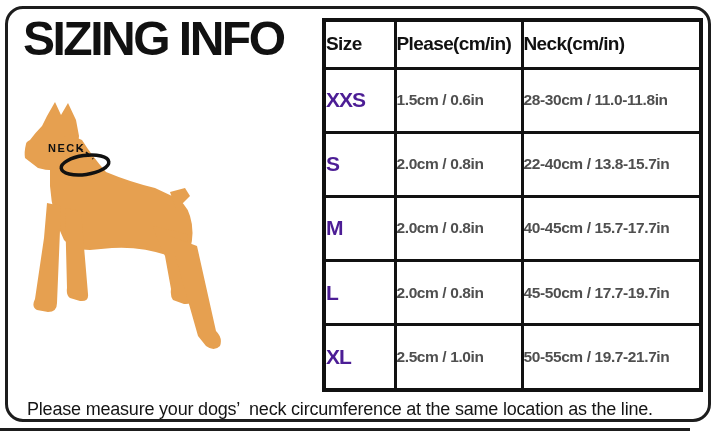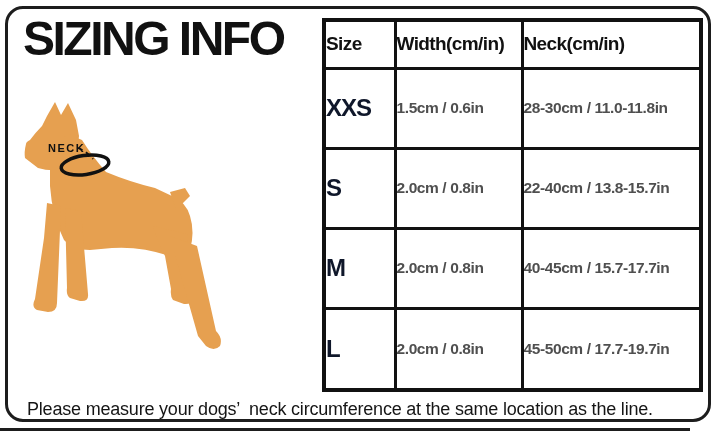"Width(cm/in)" th.hdr { text: Width -> Please }
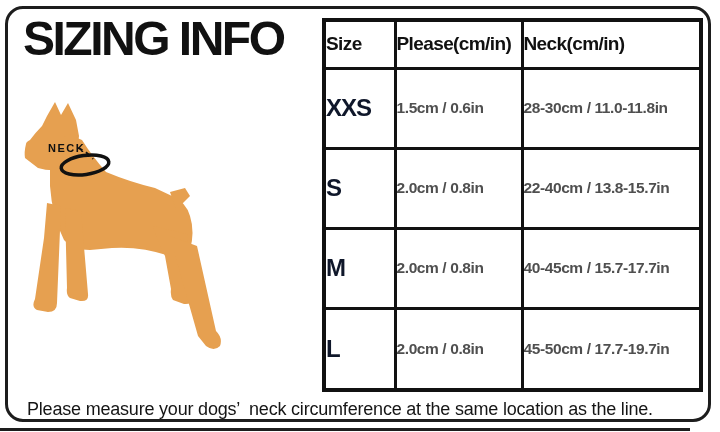"XXS" td.size { color: #0f172a -> #4c1d95; font-size: 24px -> 21px }
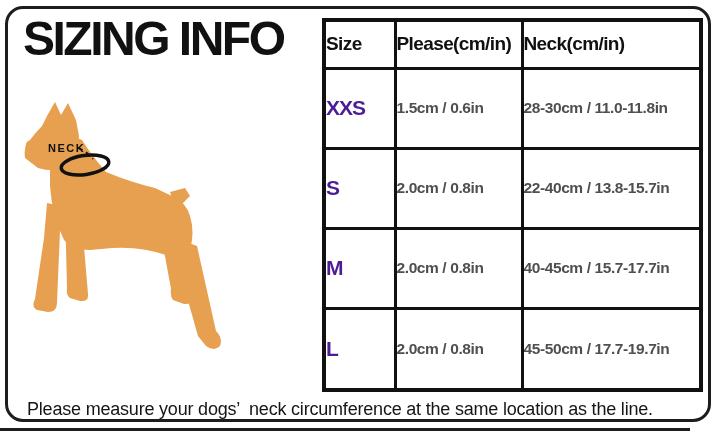"XL" tr { html: none -> <tr> <td>XL</td> <td>2.5cm / 1.0in</td> <td>50-55cm / 19.7-21.7in</td> </tr> }
